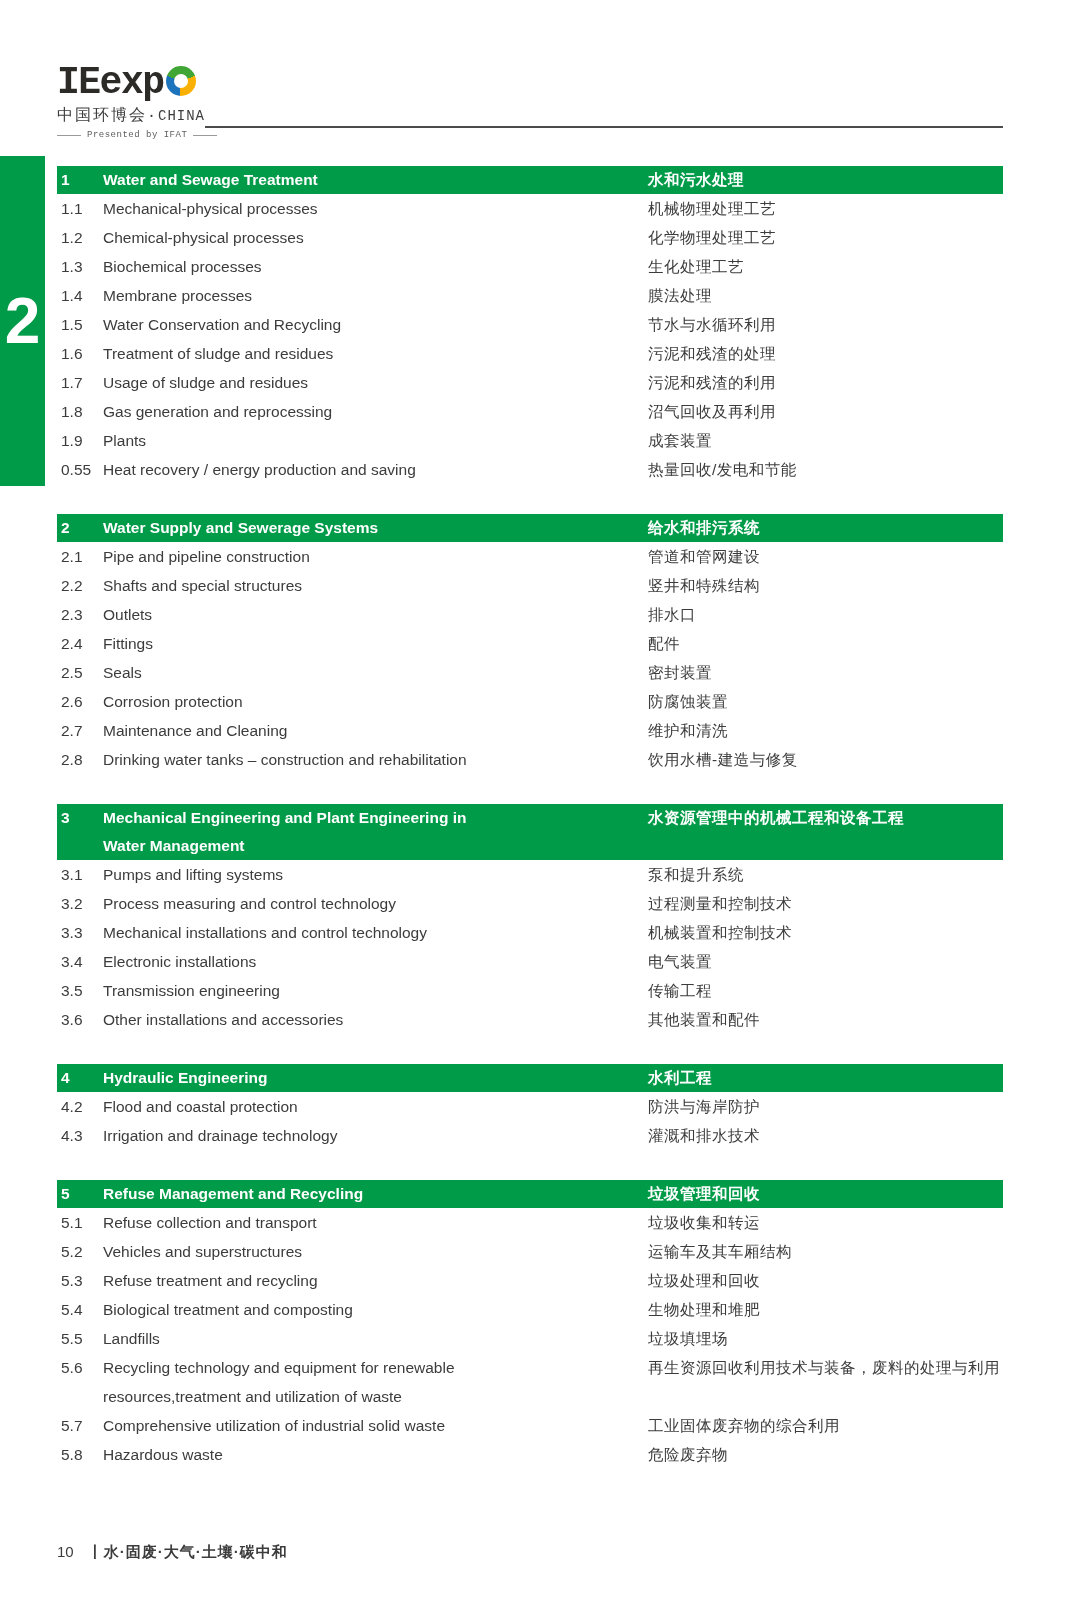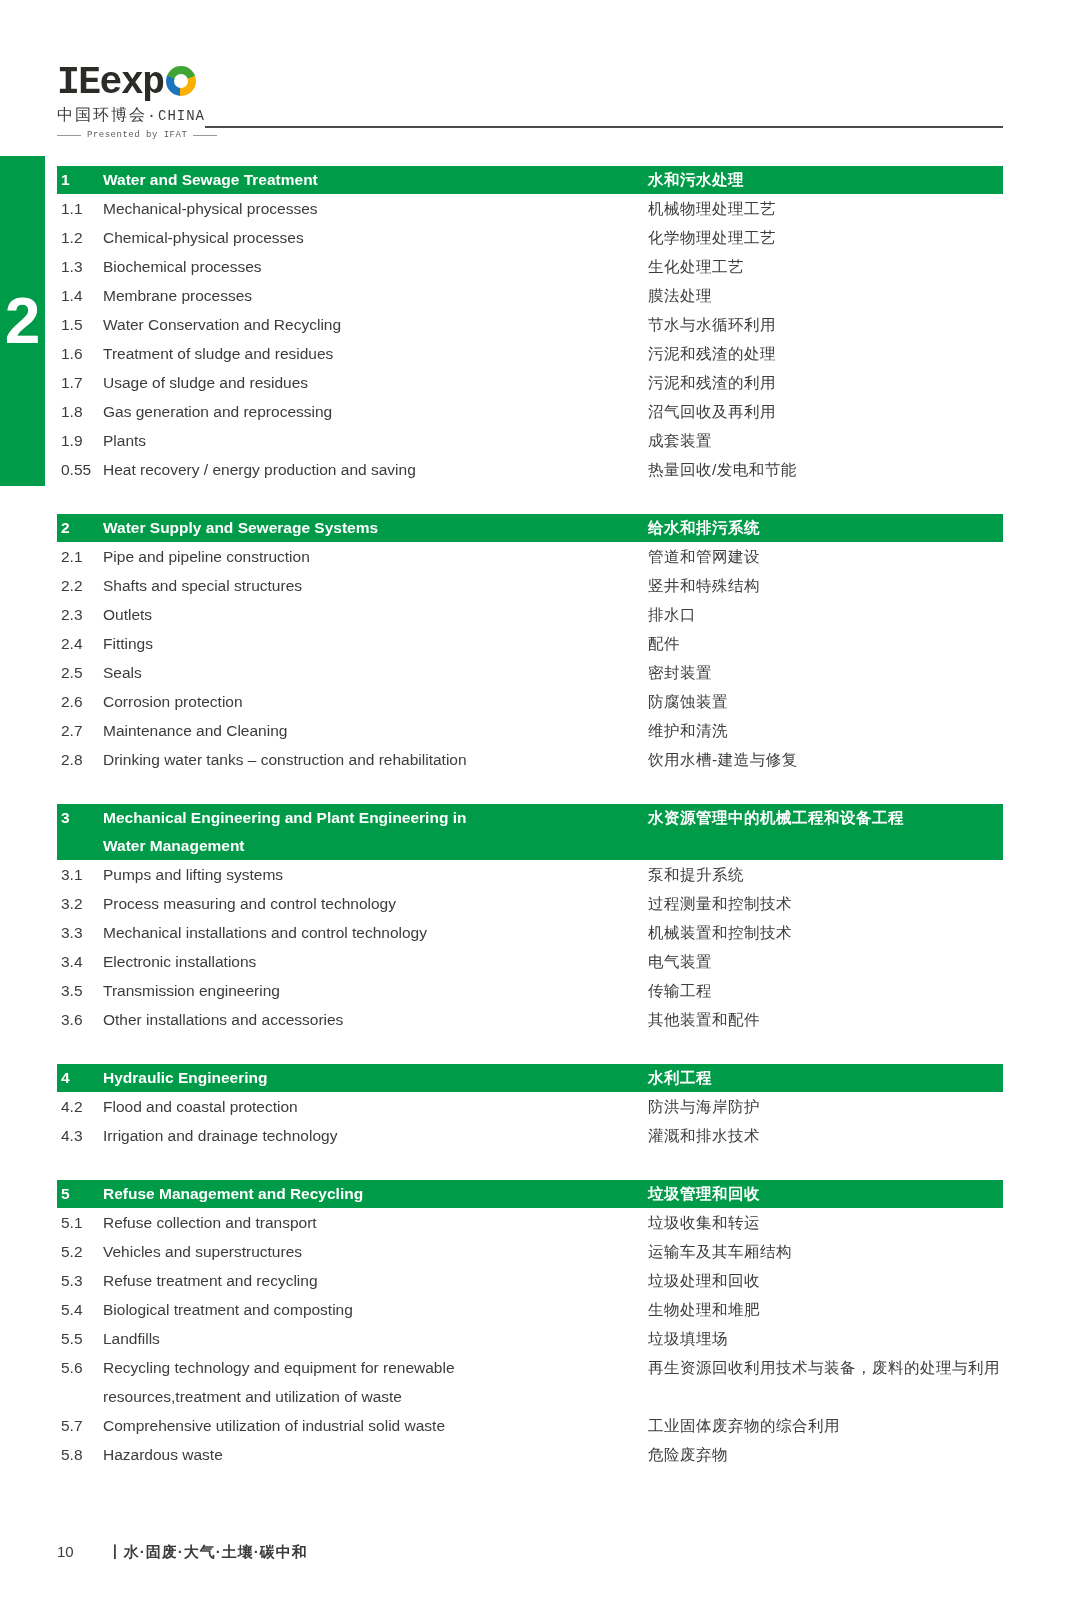"10" .footer { gap: 20px -> none }
